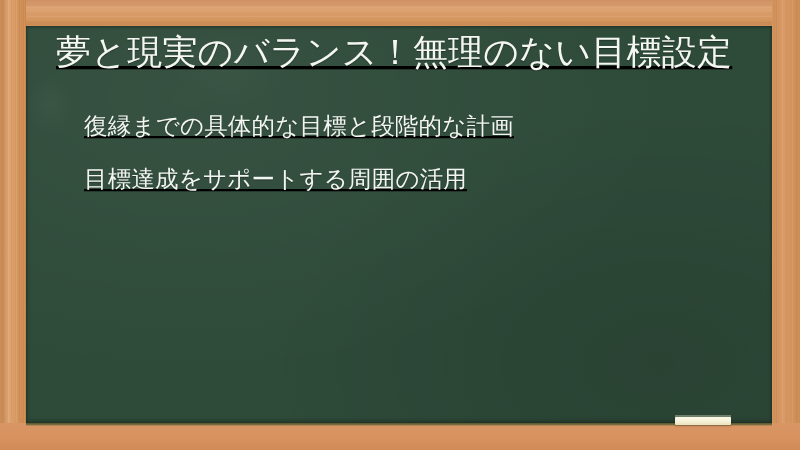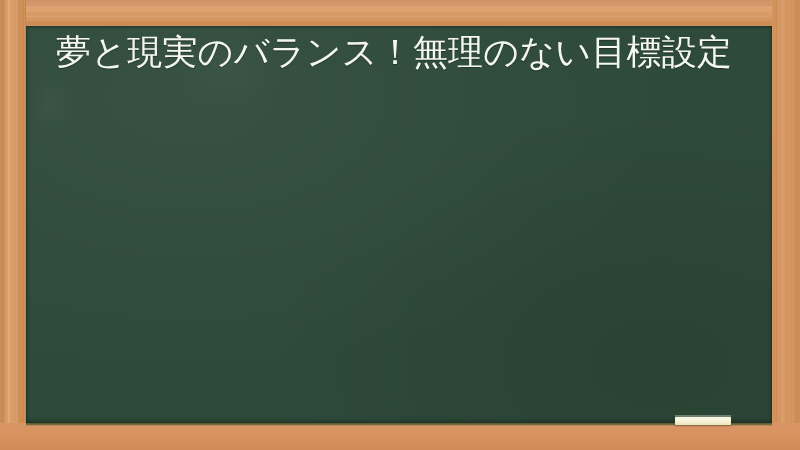"夢と現実のバランス！無理のない目標設定" .board-inner { text-decoration: none -> underline }
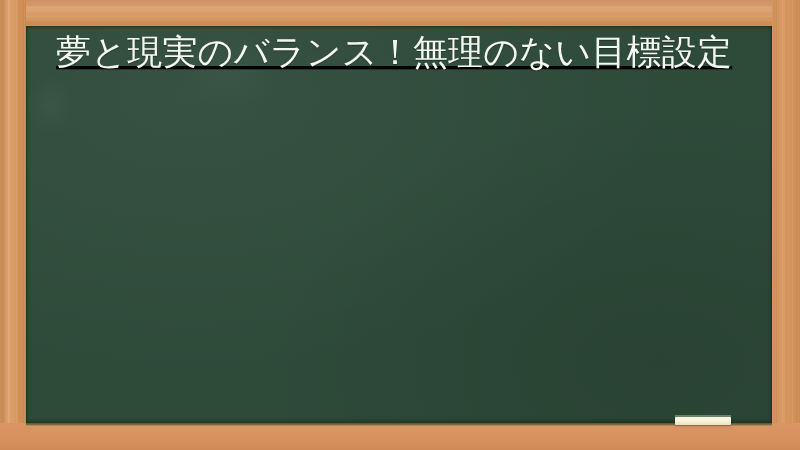"復縁までの具体的な目標と段階的な計画" li { html: none -> <li>復縁までの具体的な目標と段階的な計画</li> }
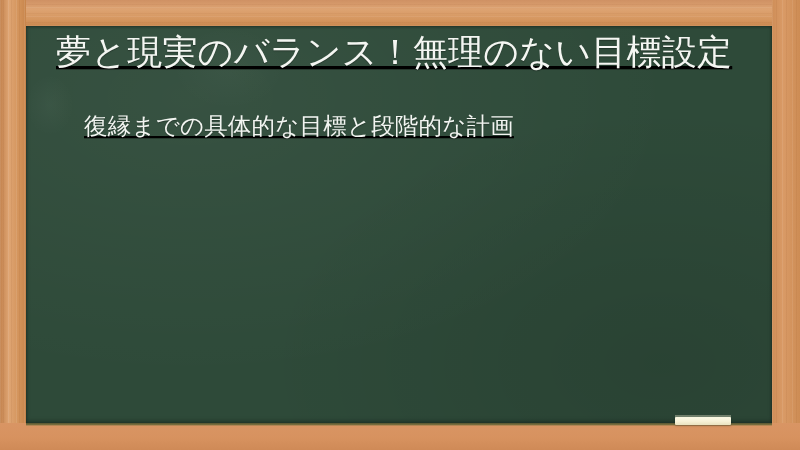"目標達成をサポートする周囲の活用" li { html: none -> <li>目標達成をサポートする周囲の活用</li> }
